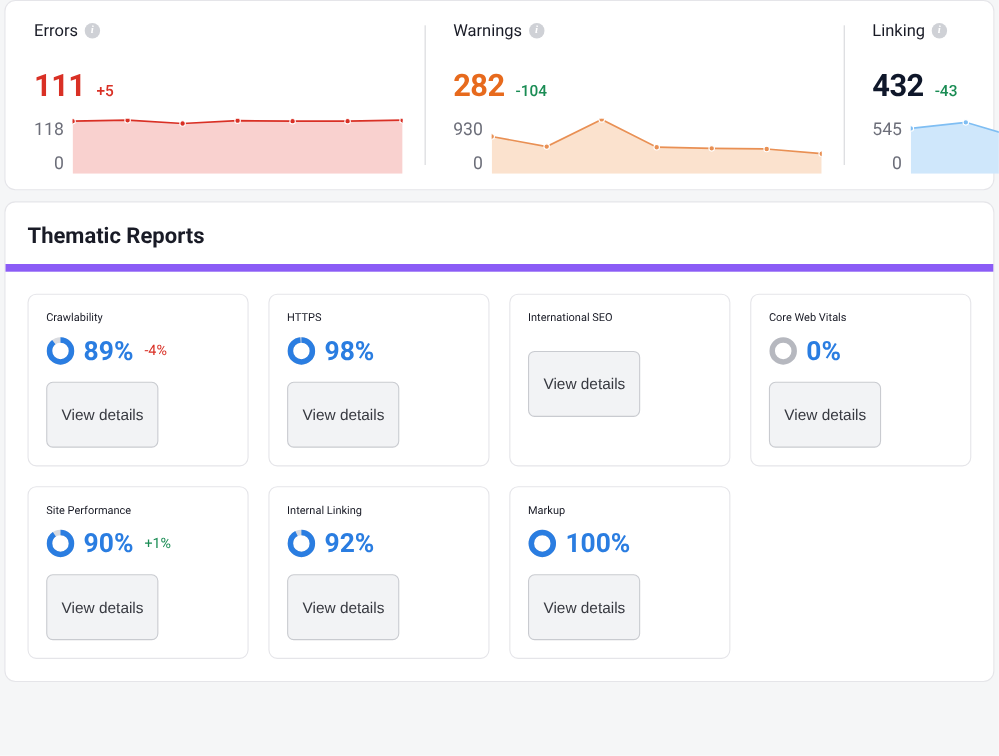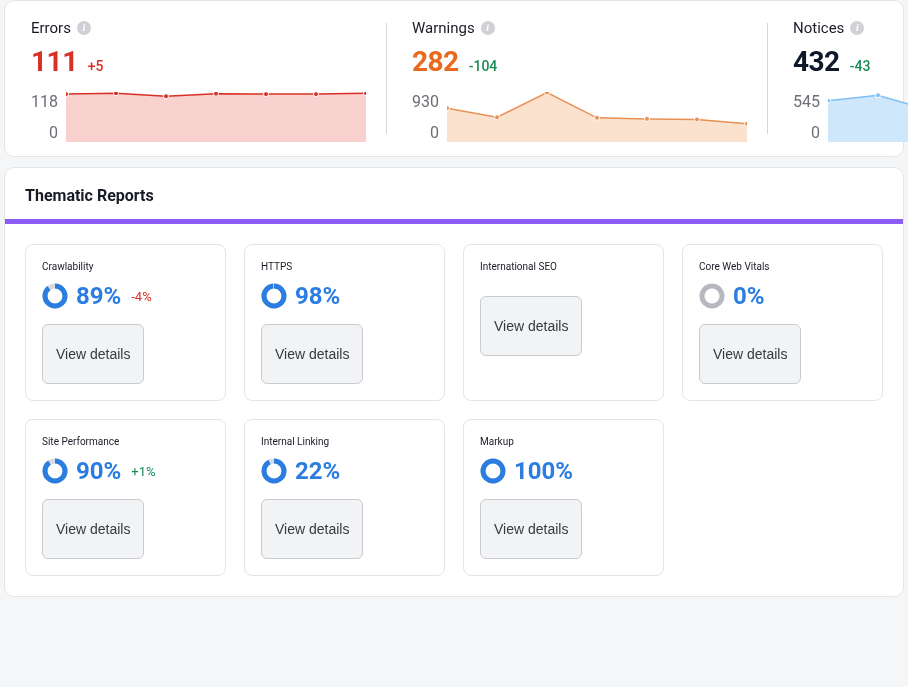"Notices" span { text: Notices -> Linking }
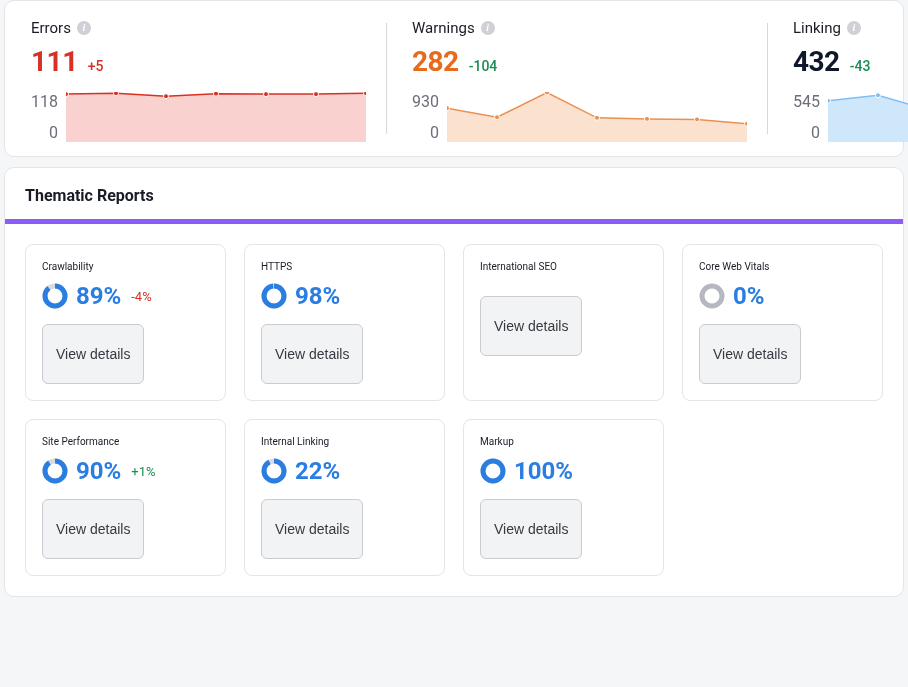"111" .metric-value-row { margin-top: 8px -> 24px }
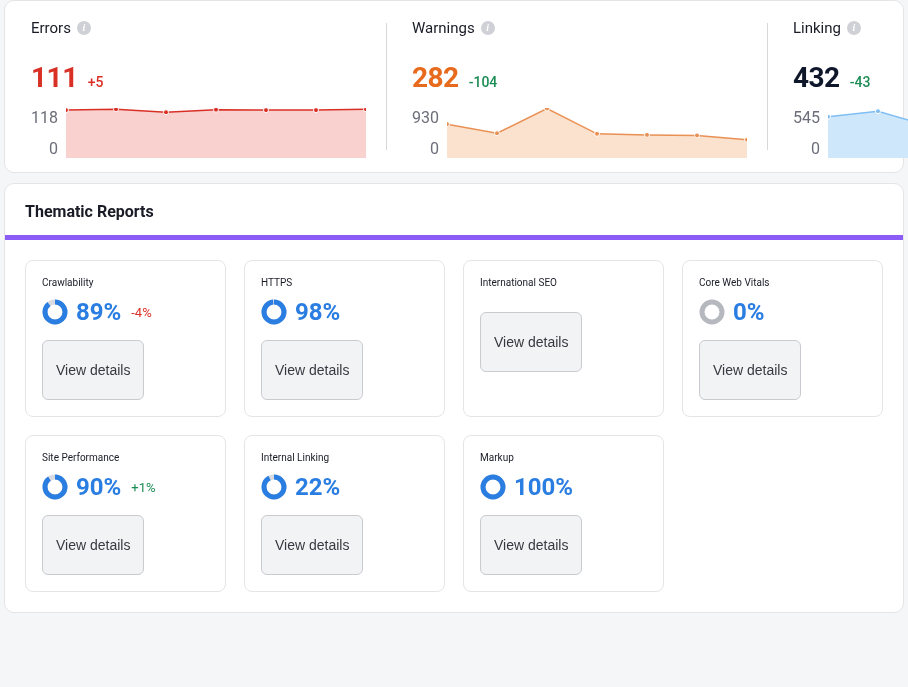"Thematic Reports" .reports-title { border-bottom: 5px solid #8b5cf6 -> 7px solid #8b5cf6; font-size: 16px -> 20px }
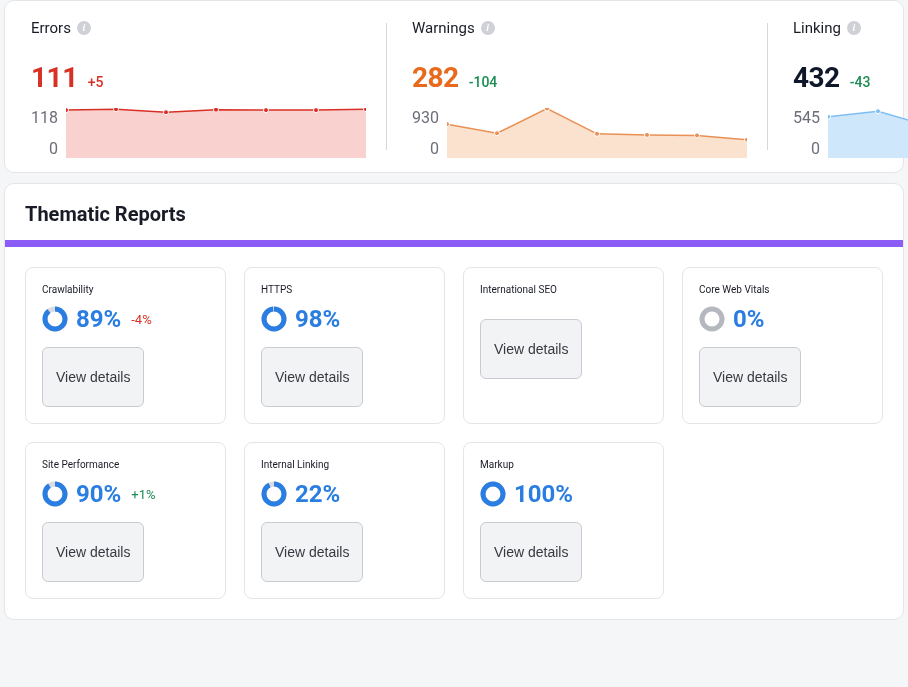"22%" span.pct { text: 22% -> 92% }
